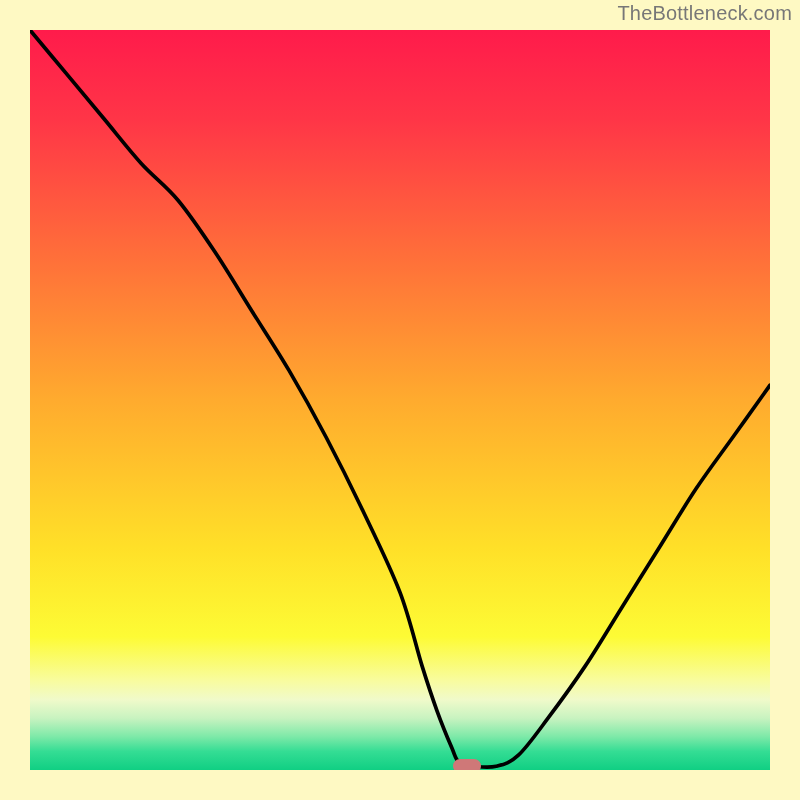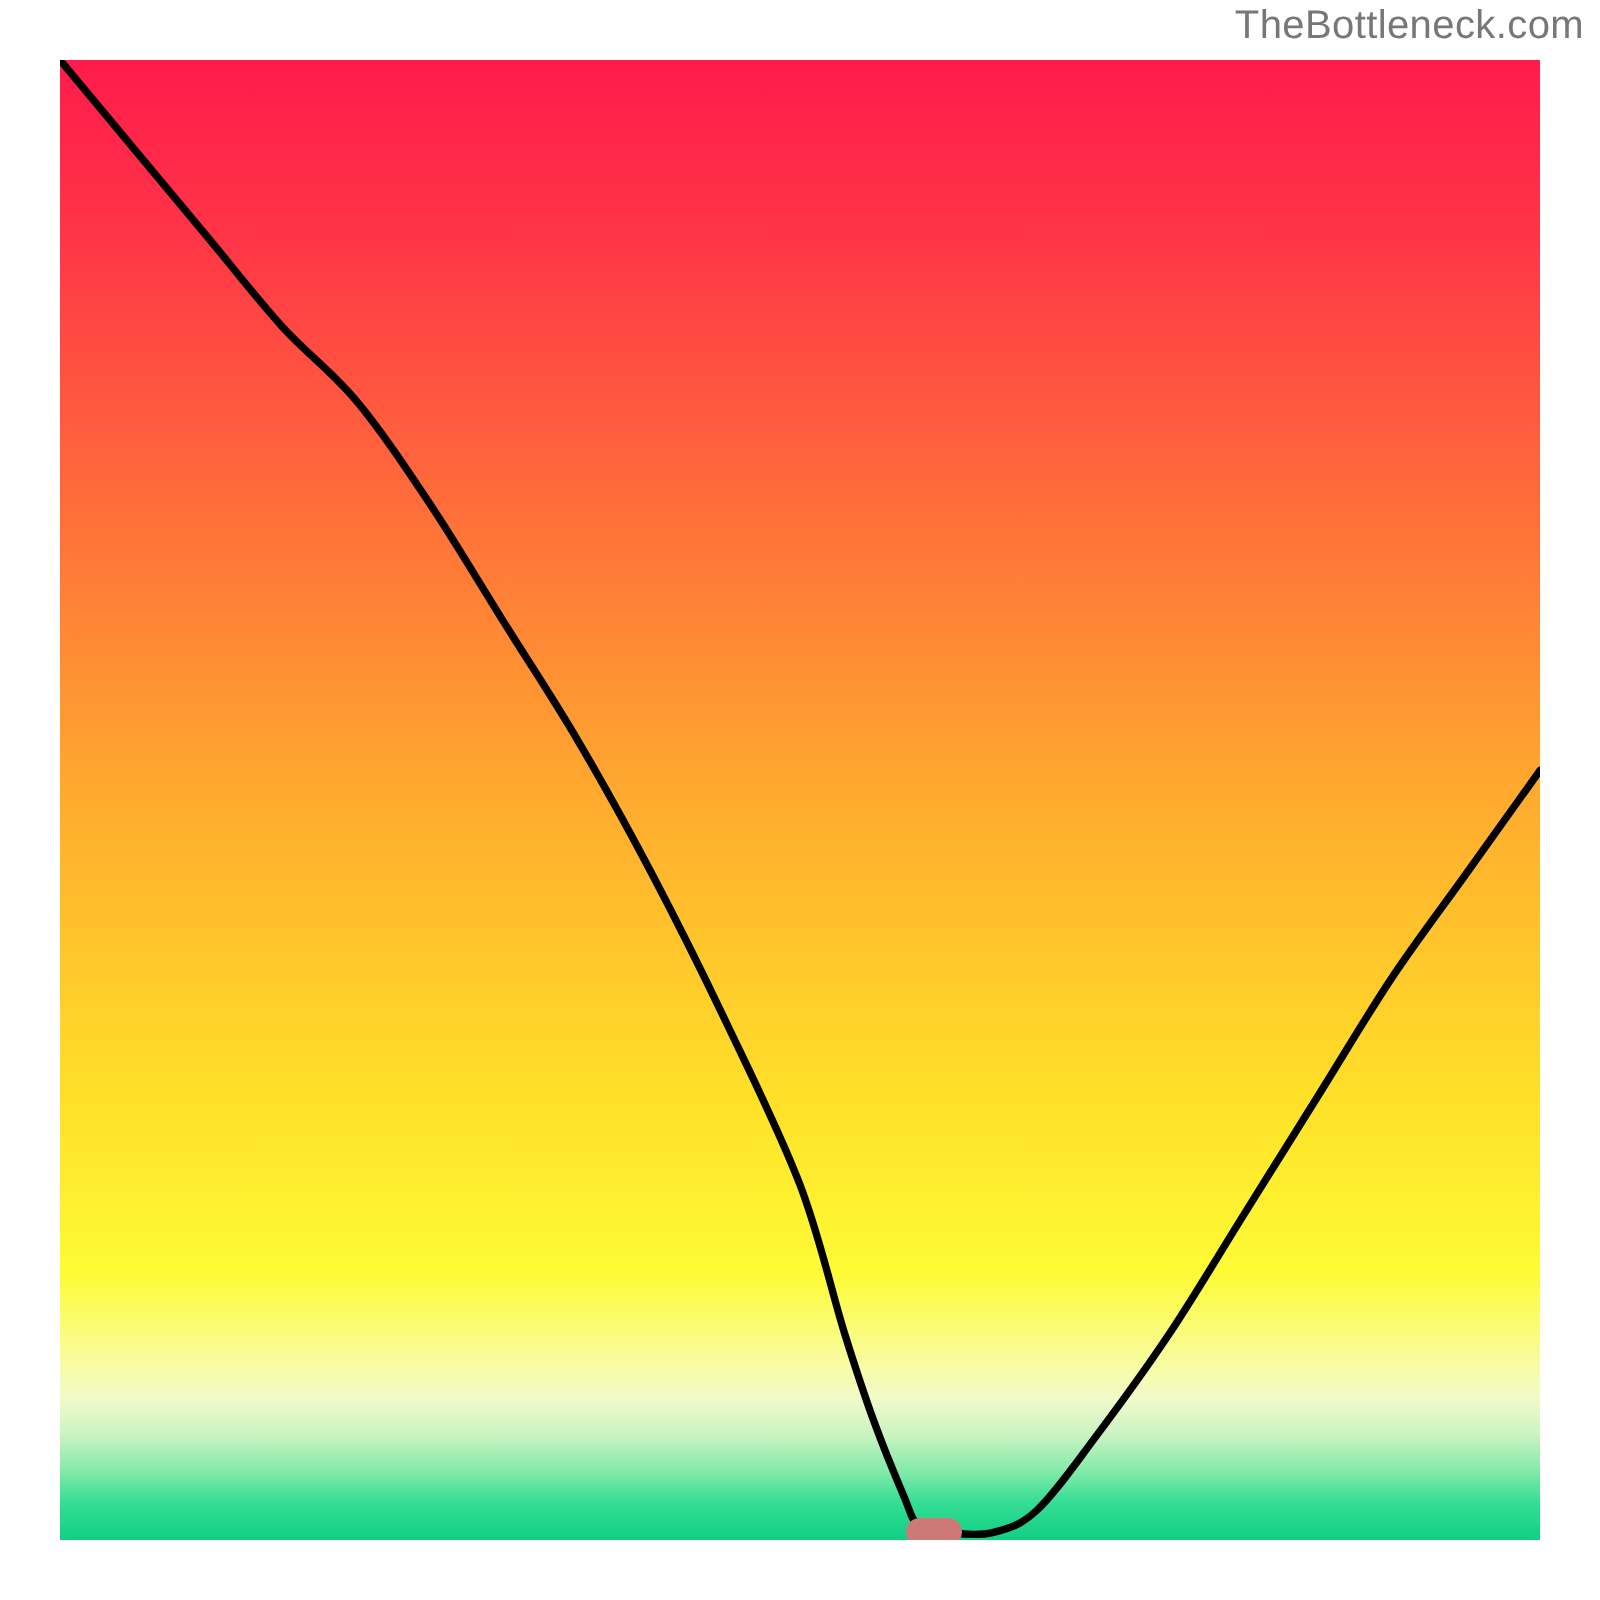"TheBottleneck.com" .frame { background: #ffffff -> #fef9c3 }
